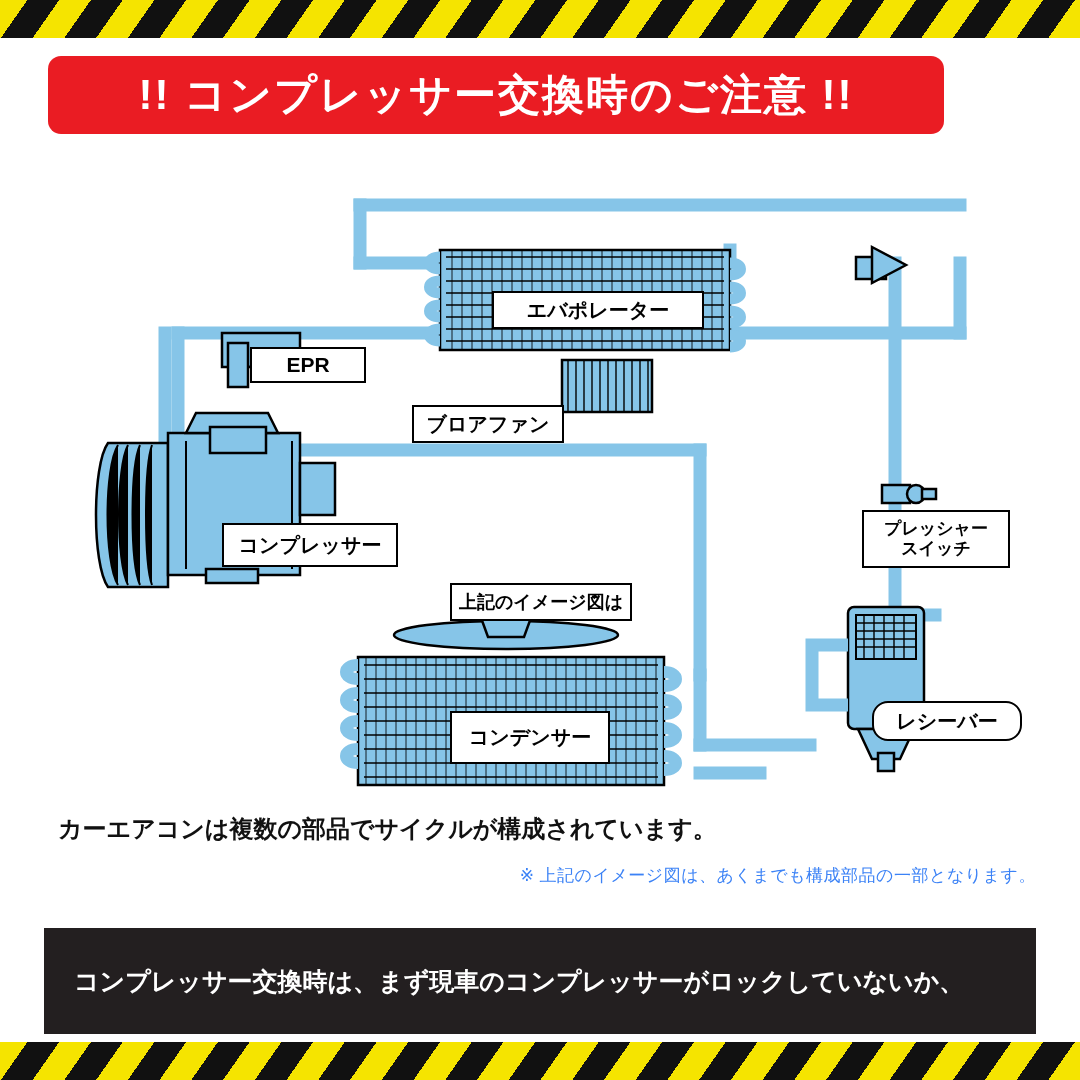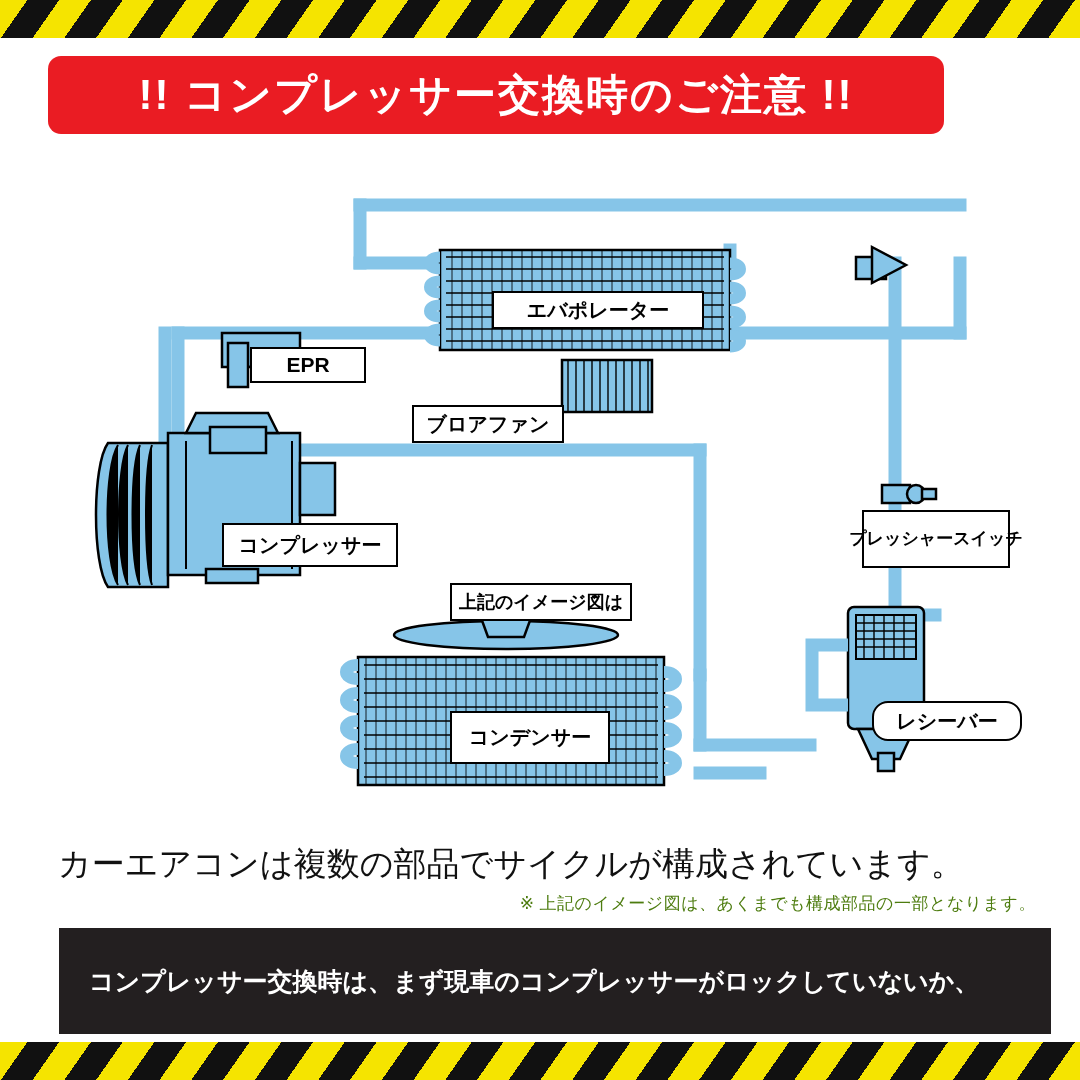"プレッシャー" div.lbl { flex-direction: none -> column }
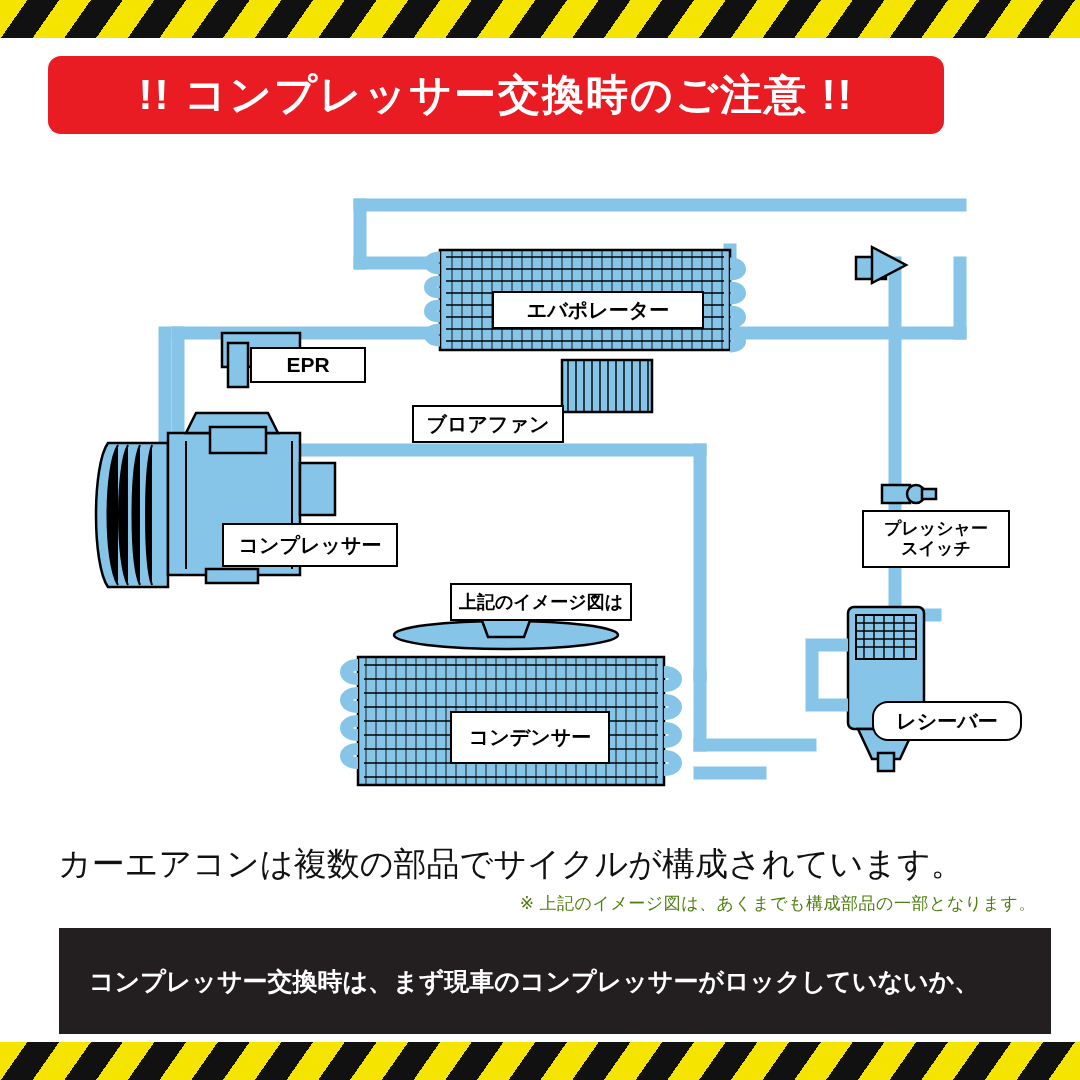"カーエアコンは複数の部品でサイクルが構成されています。" .body-text .line { font-size: 33px -> 24px; font-weight: normal -> bold; margin-top: 28px -> none }
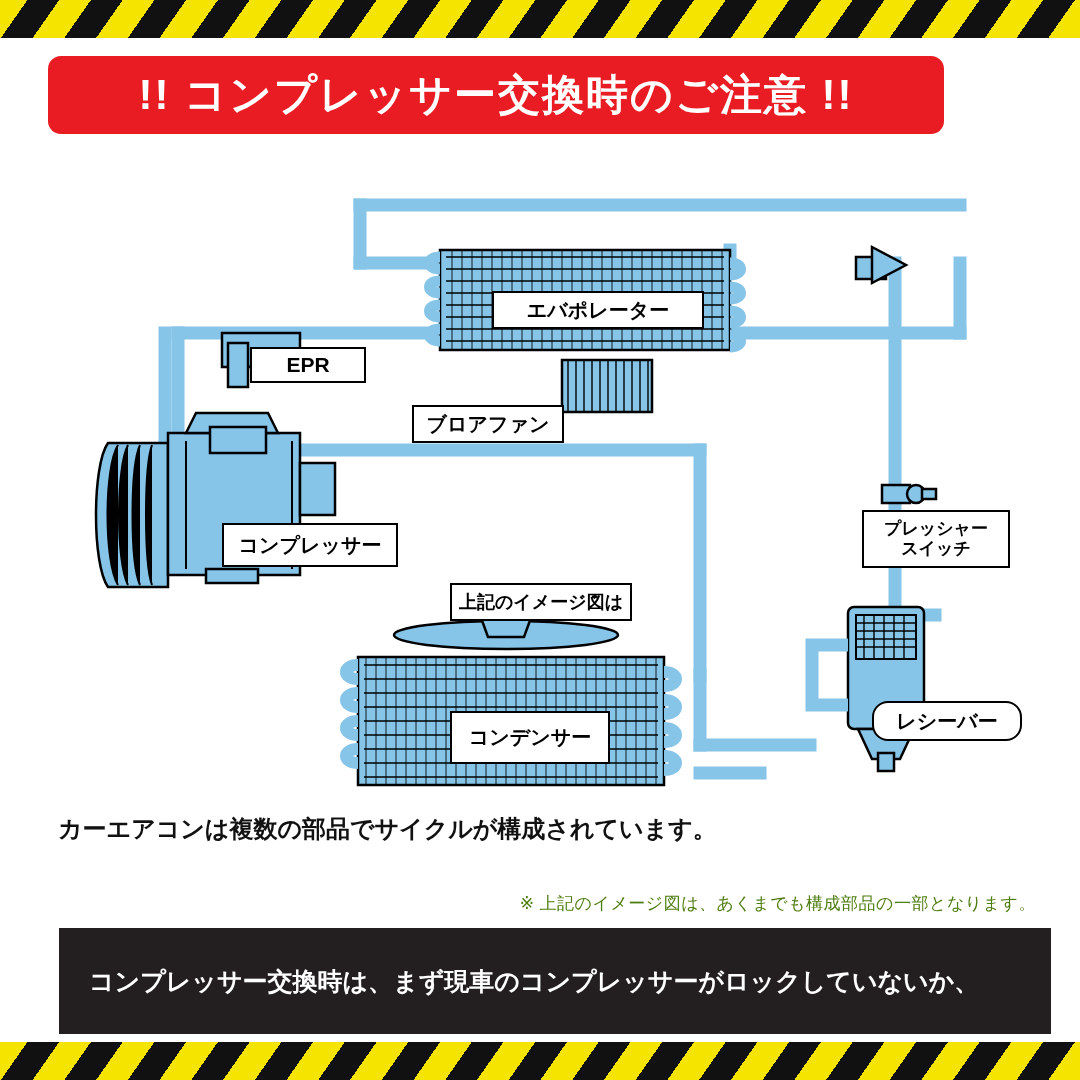"※ 上記のイメージ図は、あくまでも構成部品の一部となります。" .note { color: #4d7c0f -> #3b82f6; top: 892px -> 864px }
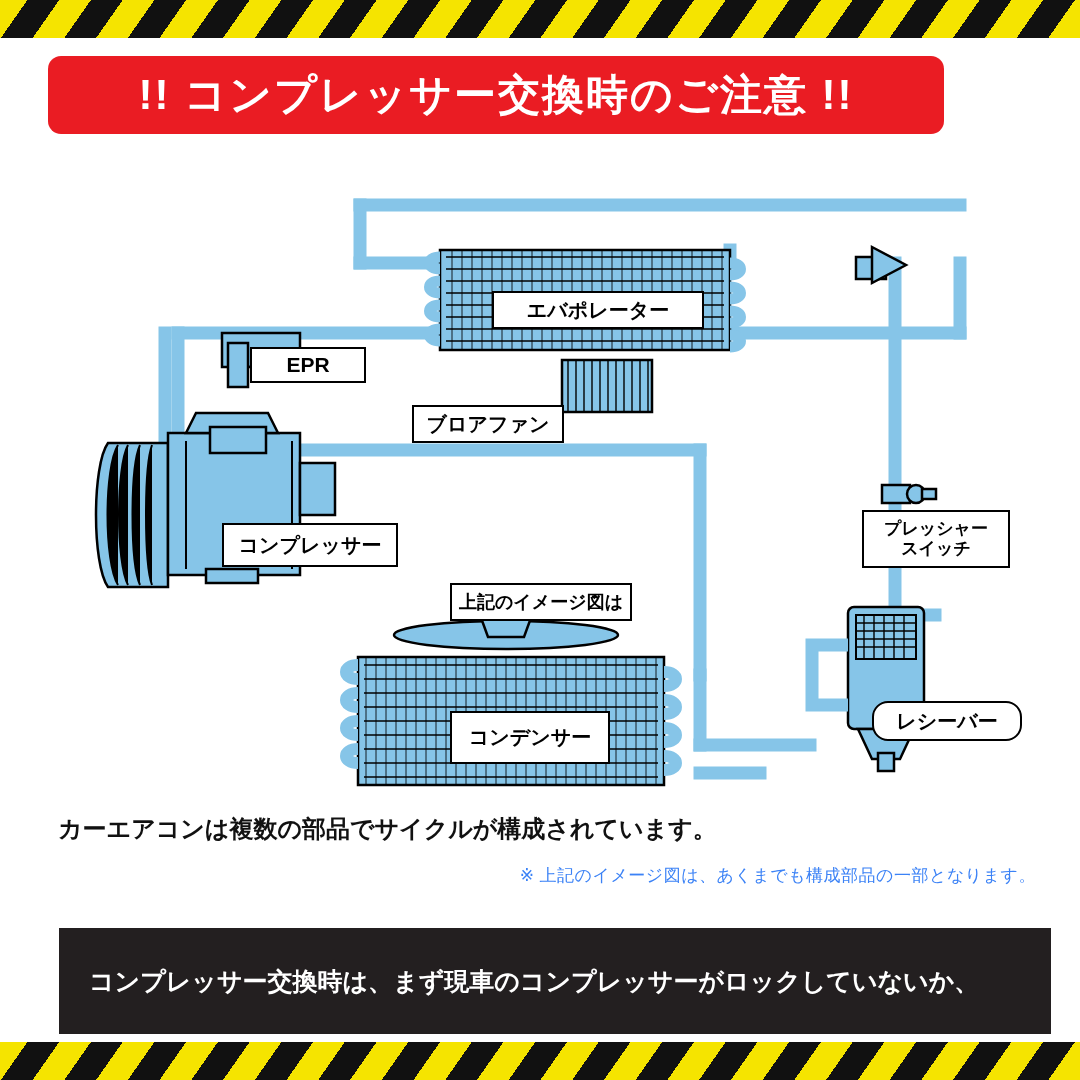"コンプレッサー交換時は、まず現車のコンプレッサーがロックしていないか、" .callout { margin-left: 15px -> none }
